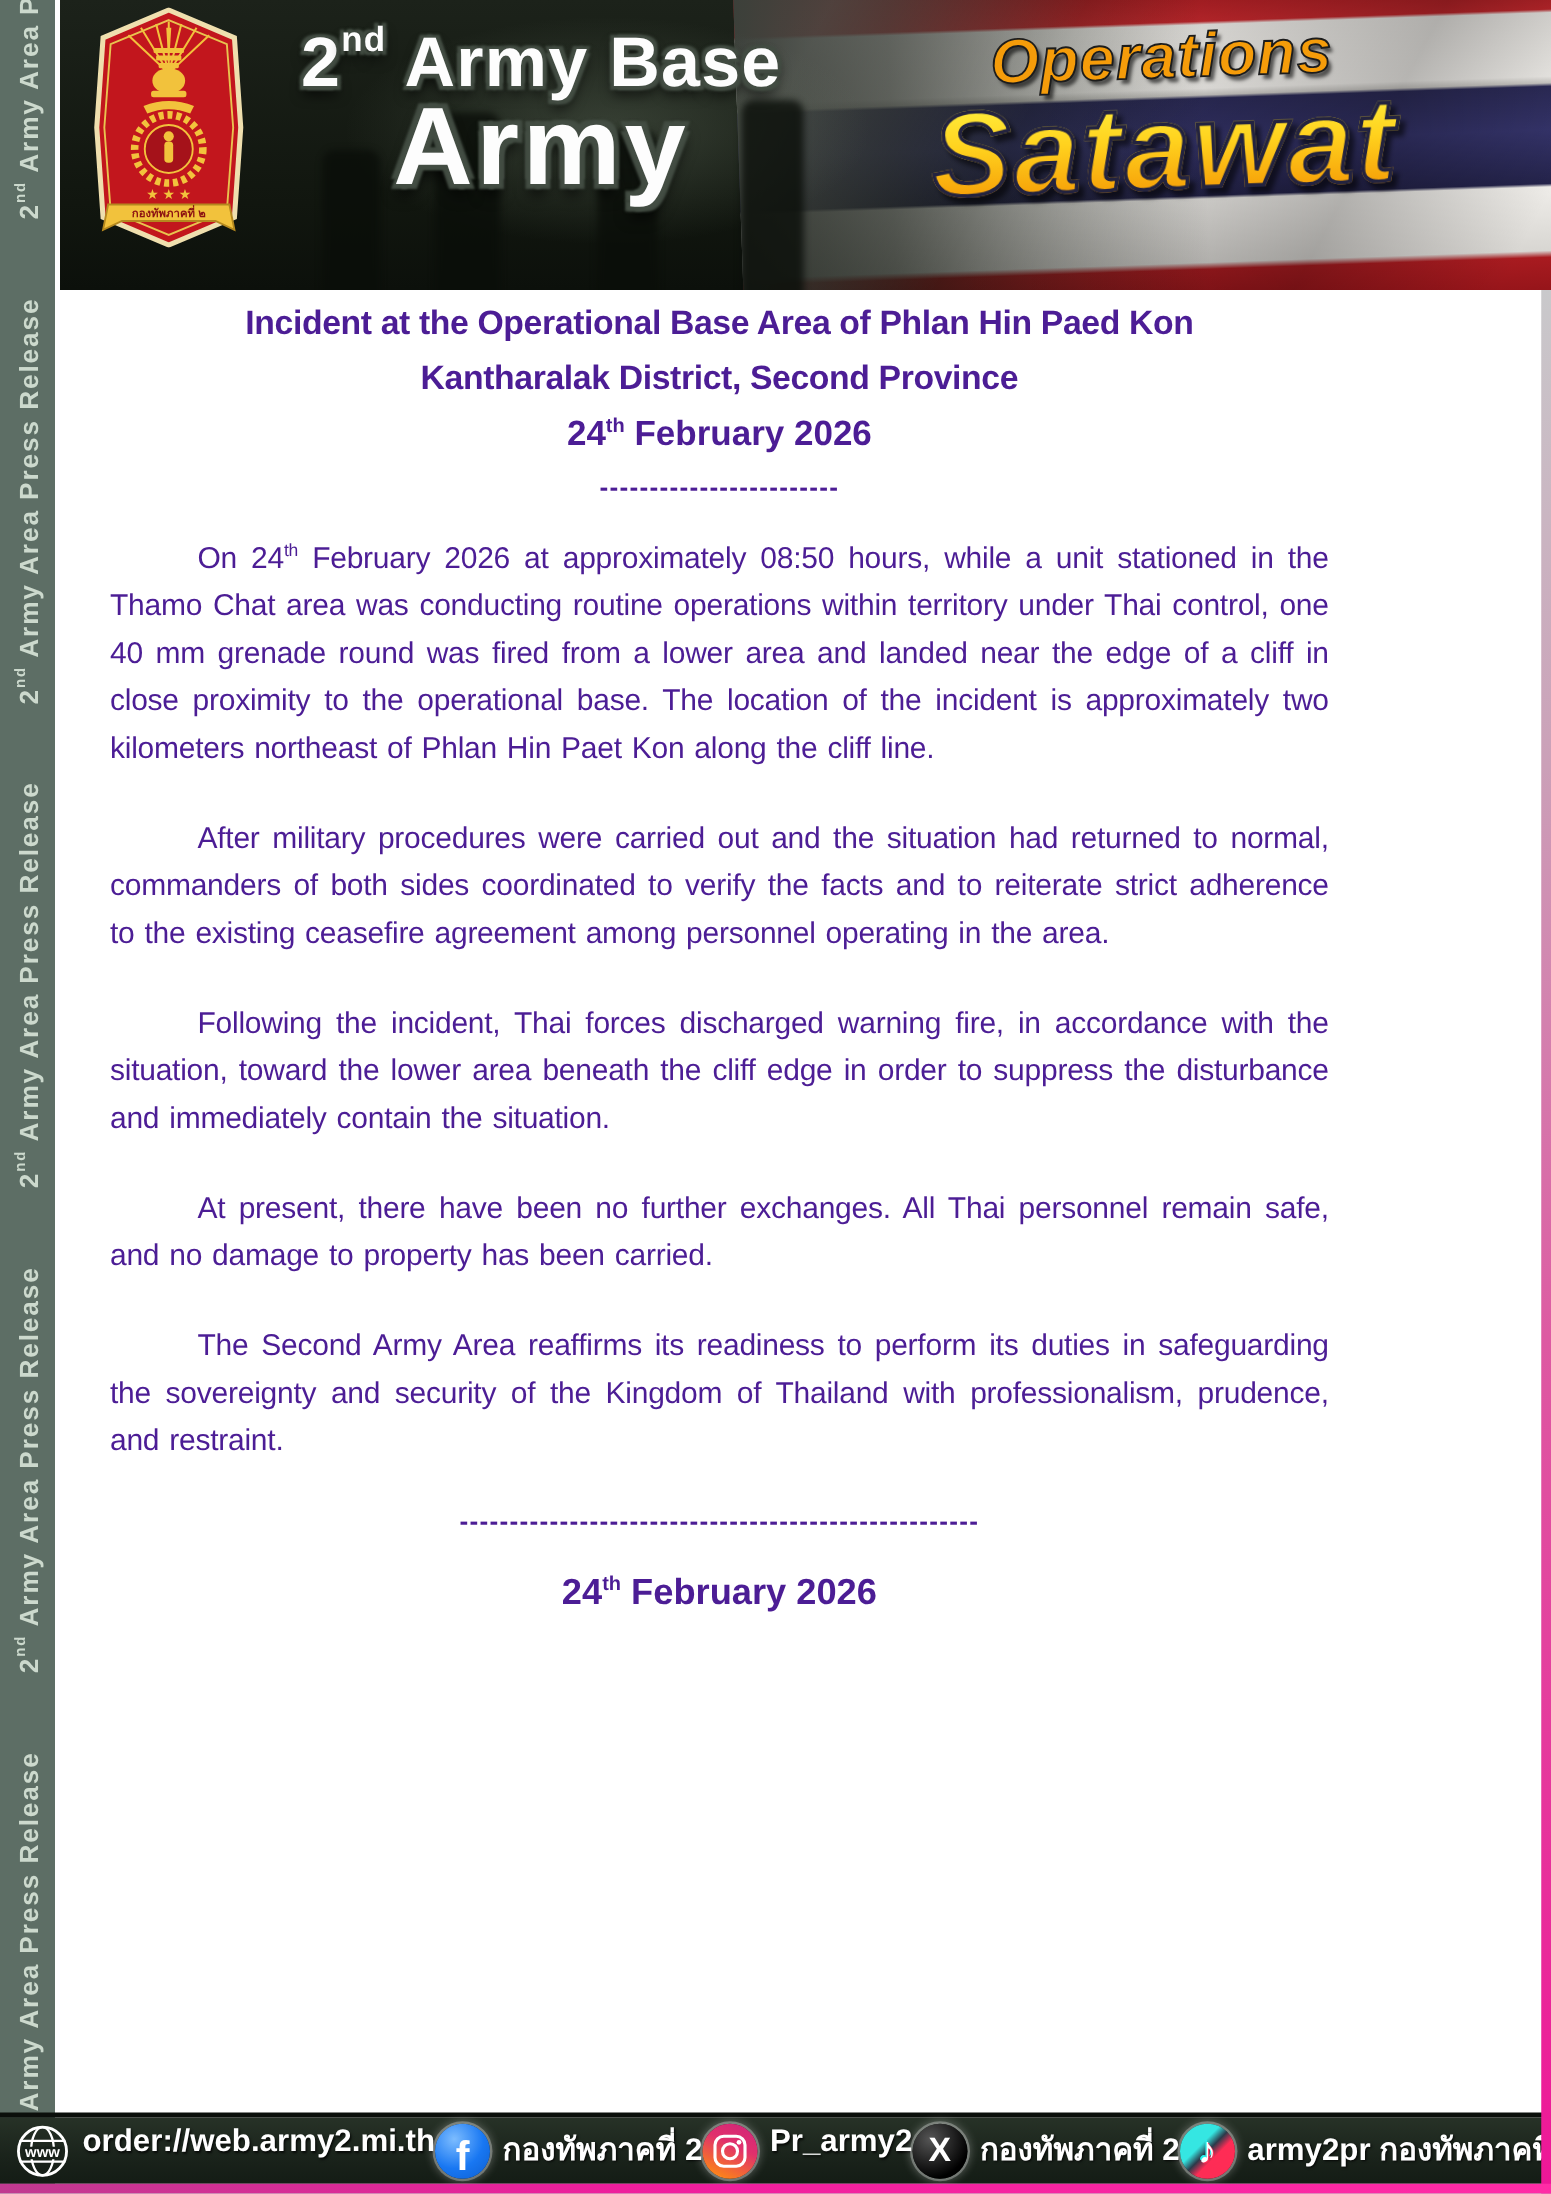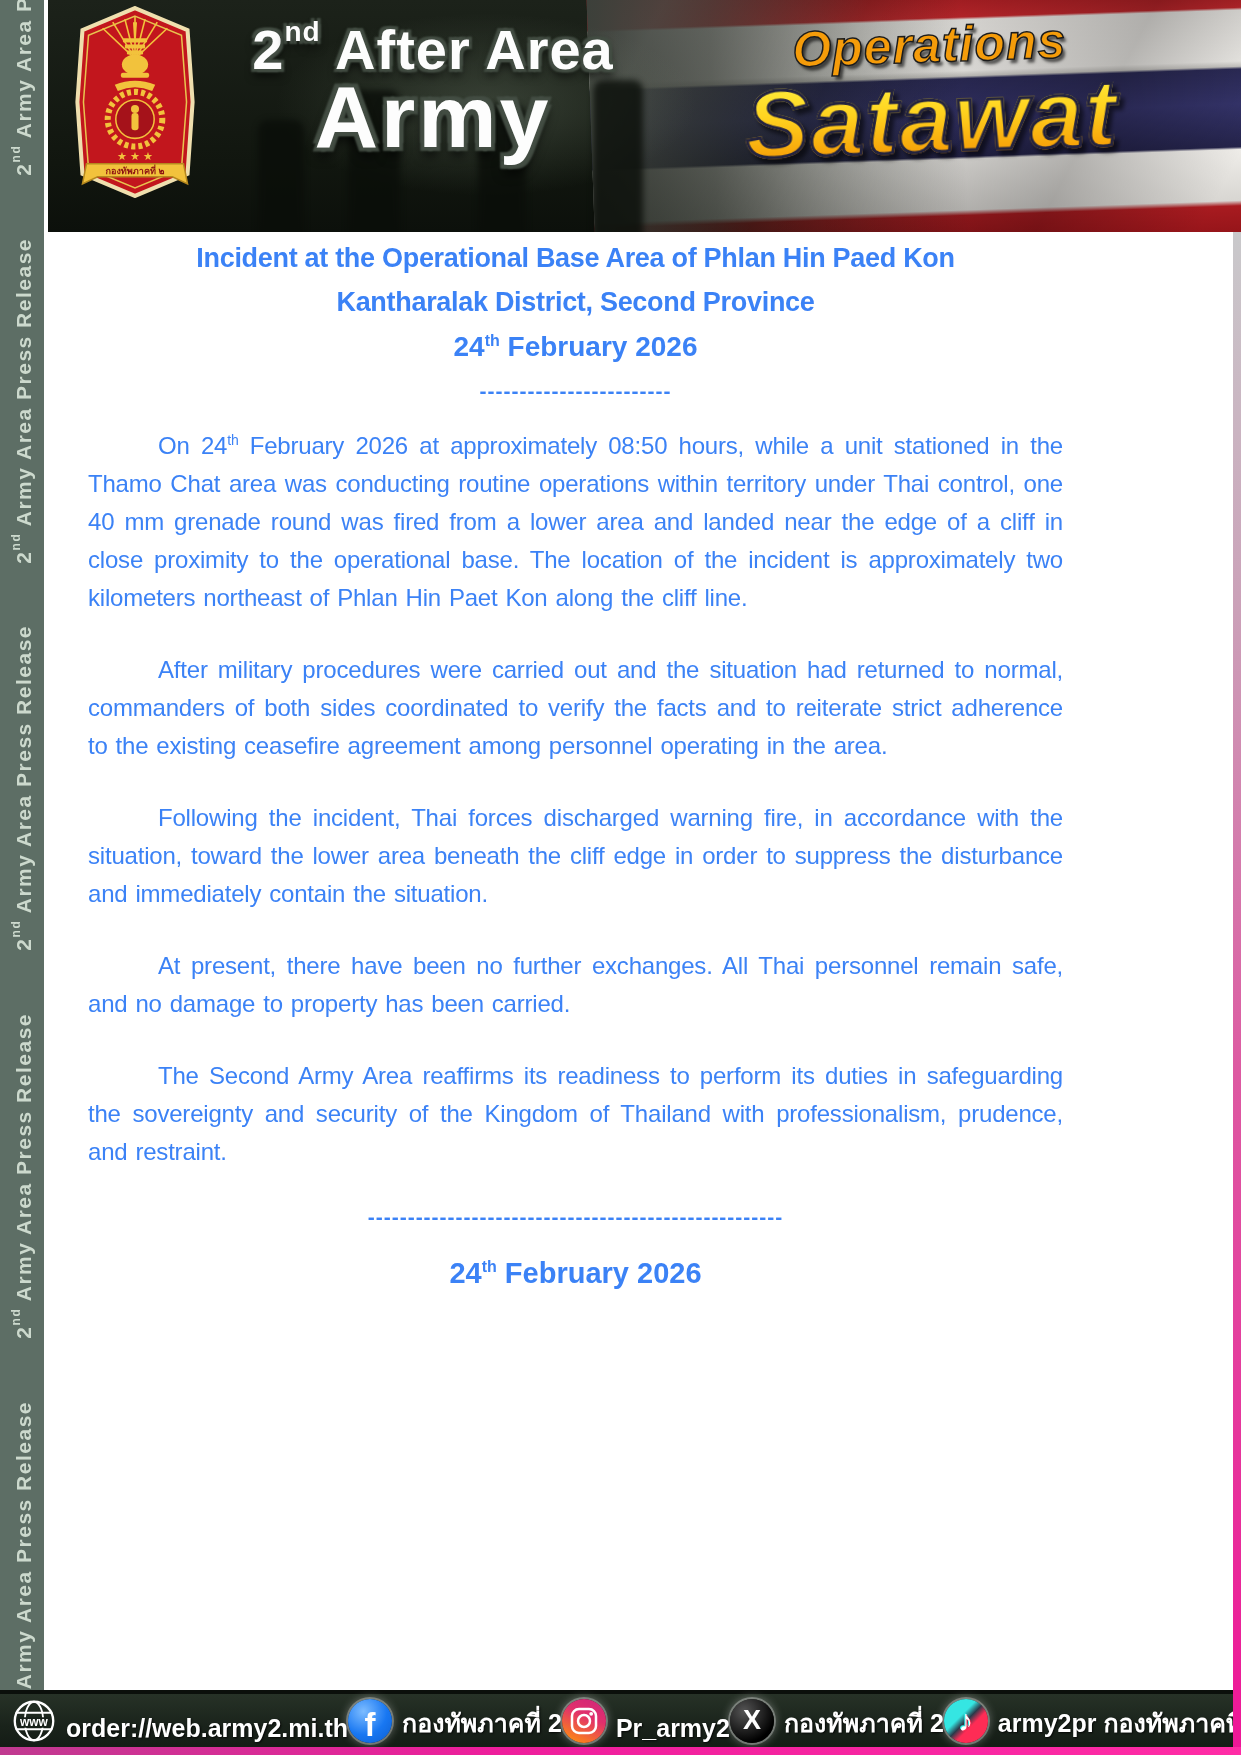"After Area" span { text: After Area -> Army Base }
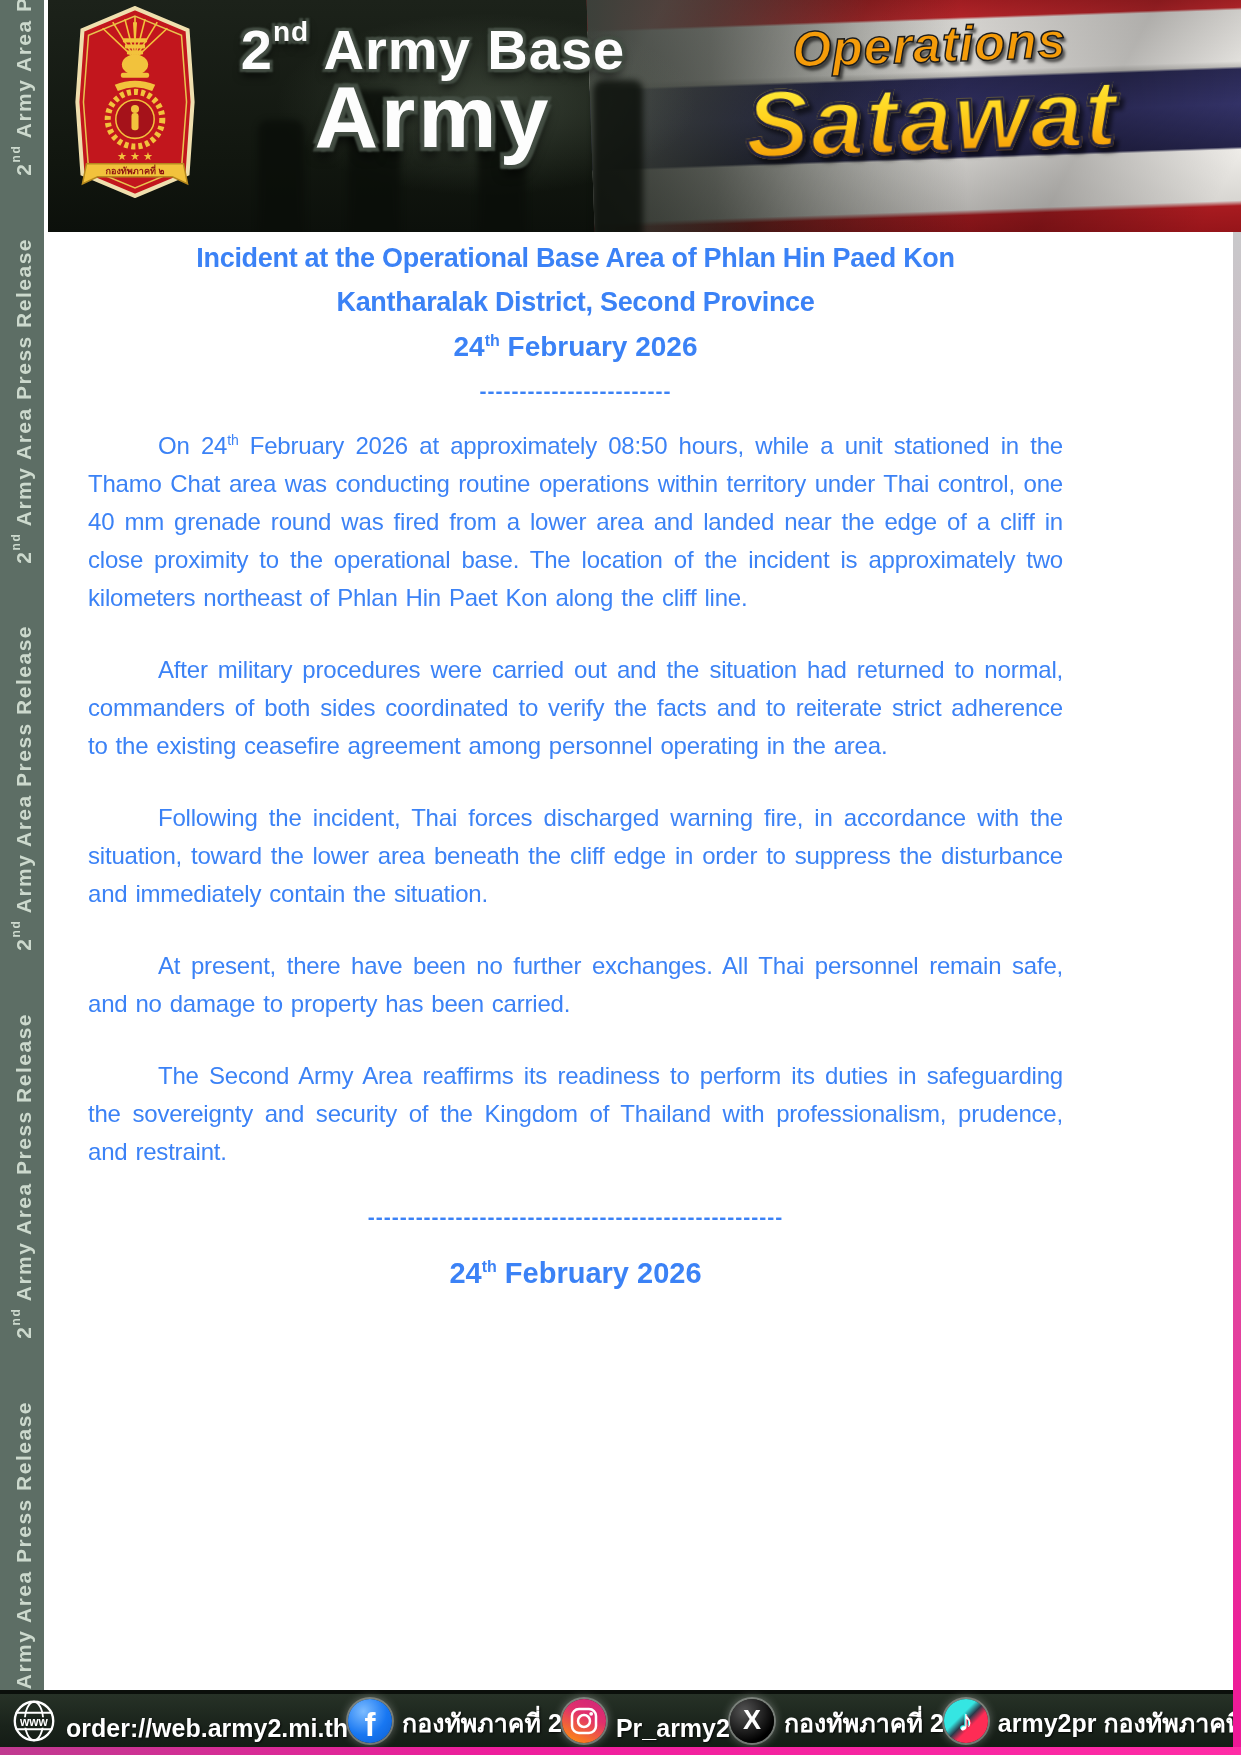"Incident at the Operational Base" .content { color: #3b82f6 -> #4c1d95 }
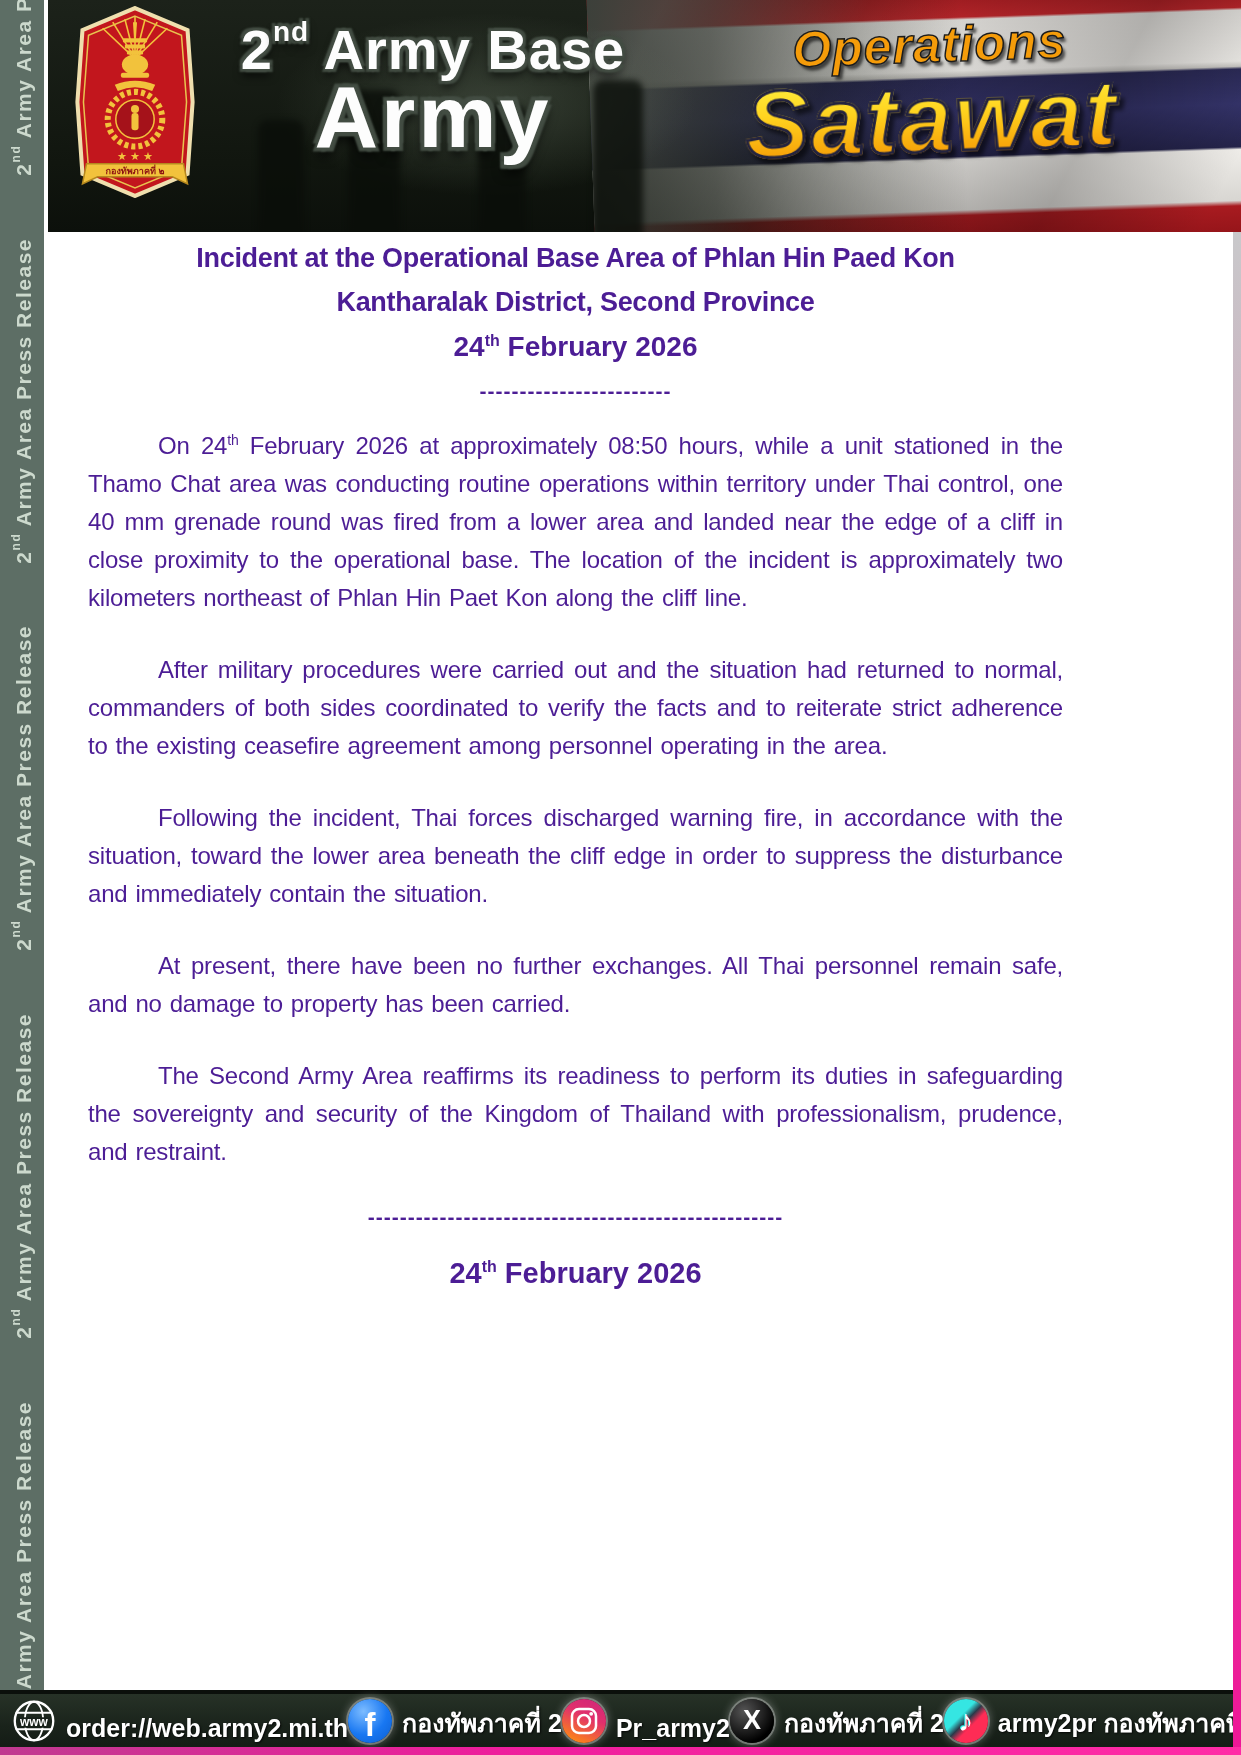"www" .f-item { align-items: flex-end -> flex-start }
